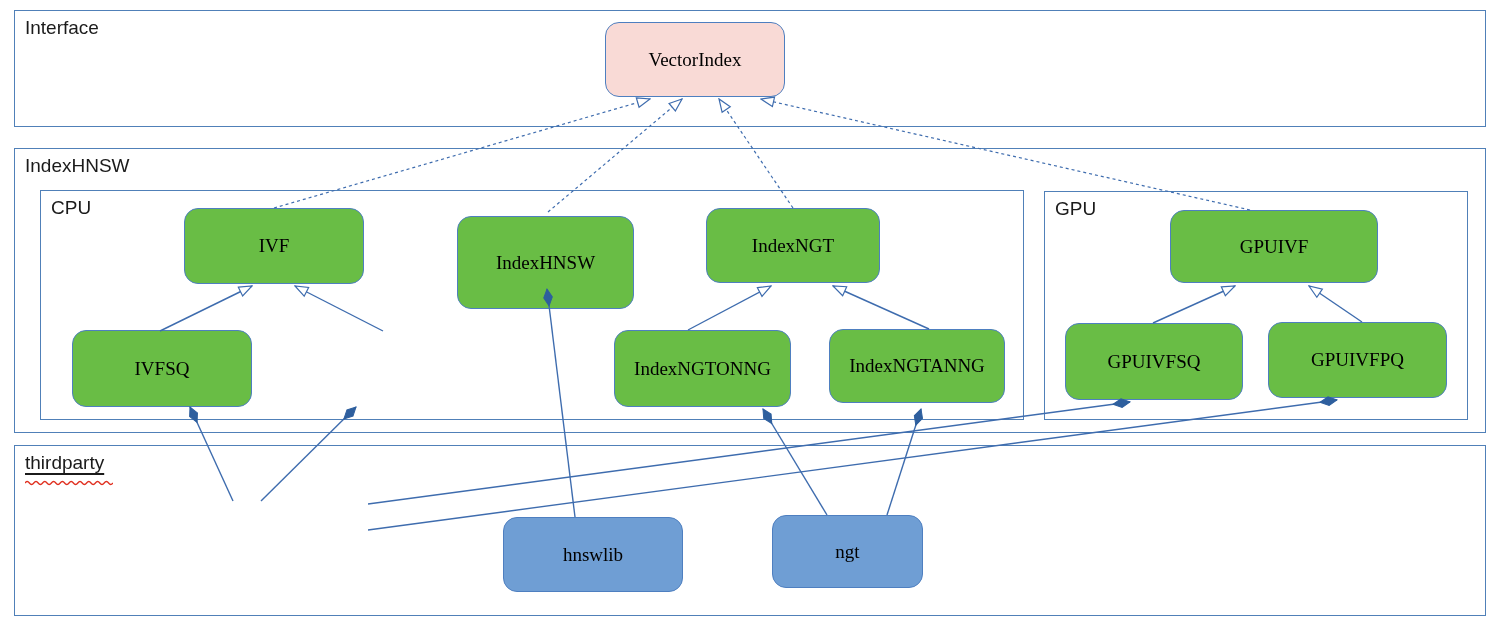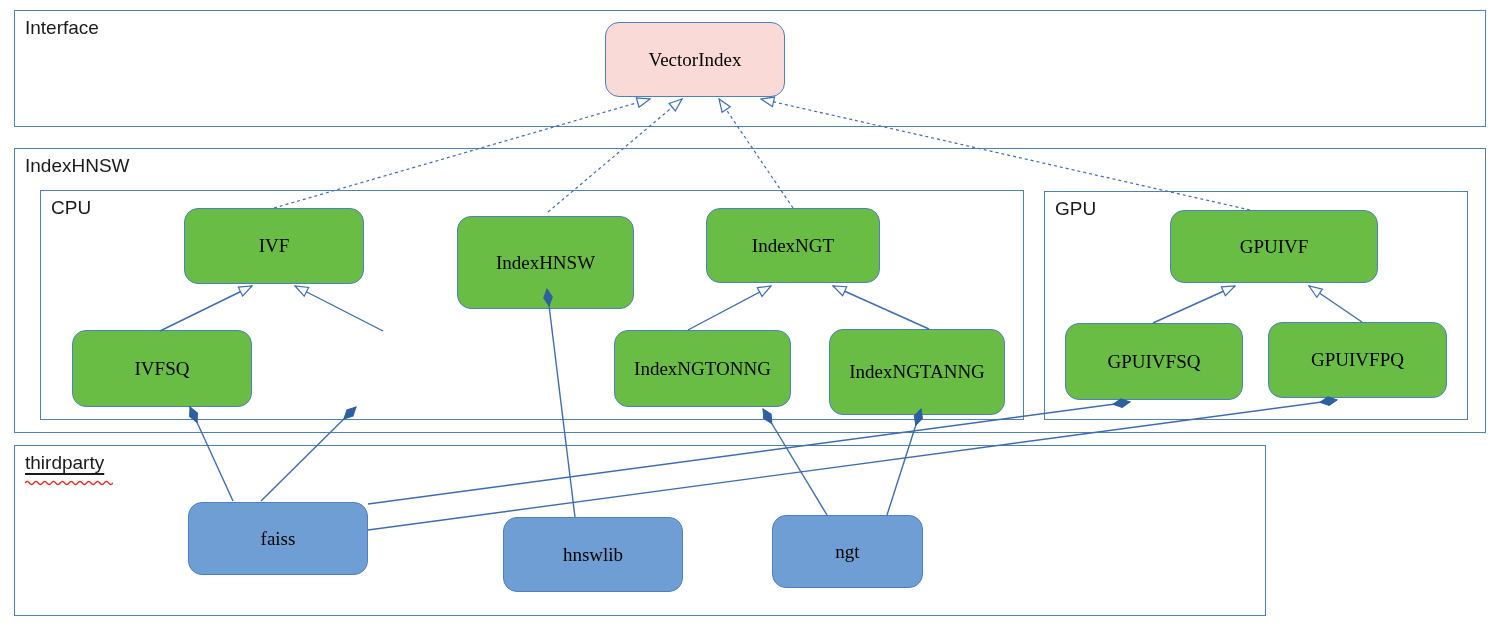"IndexNGTANNG" div.node { height: 86px -> 74px }
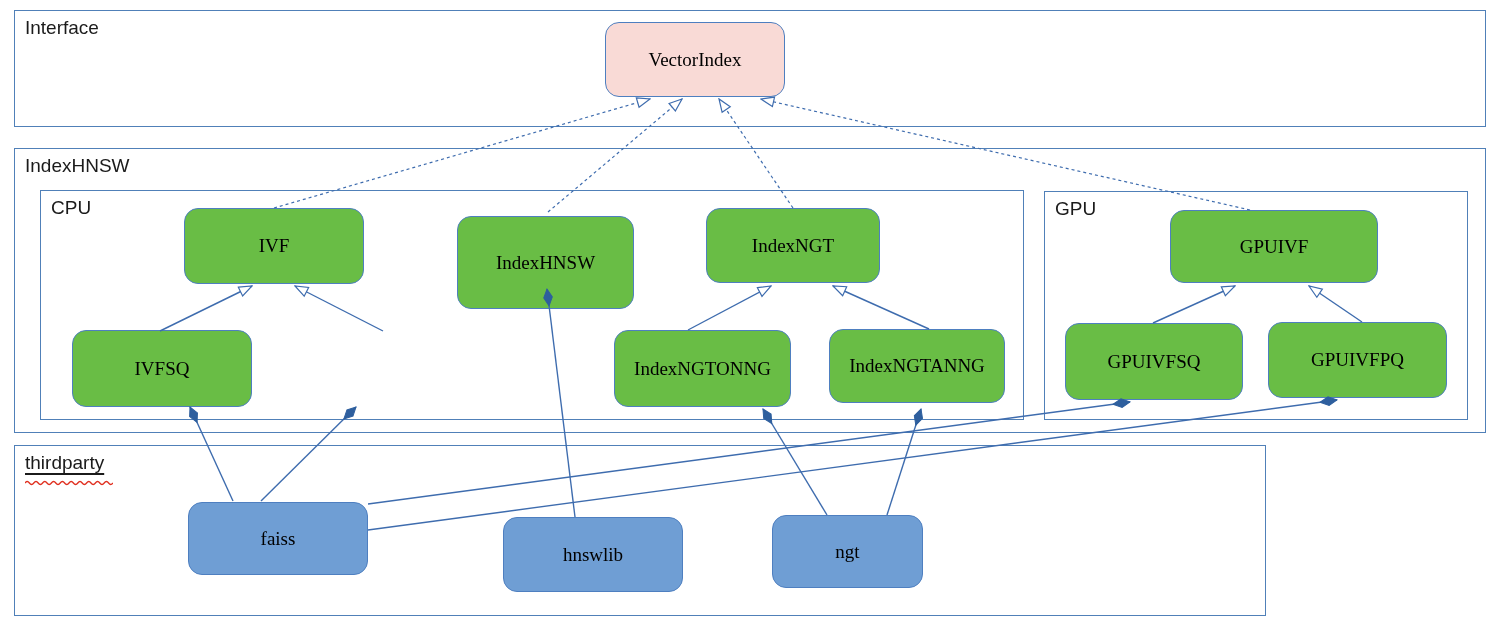"thirdparty" div.container { width: 1252px -> 1472px }
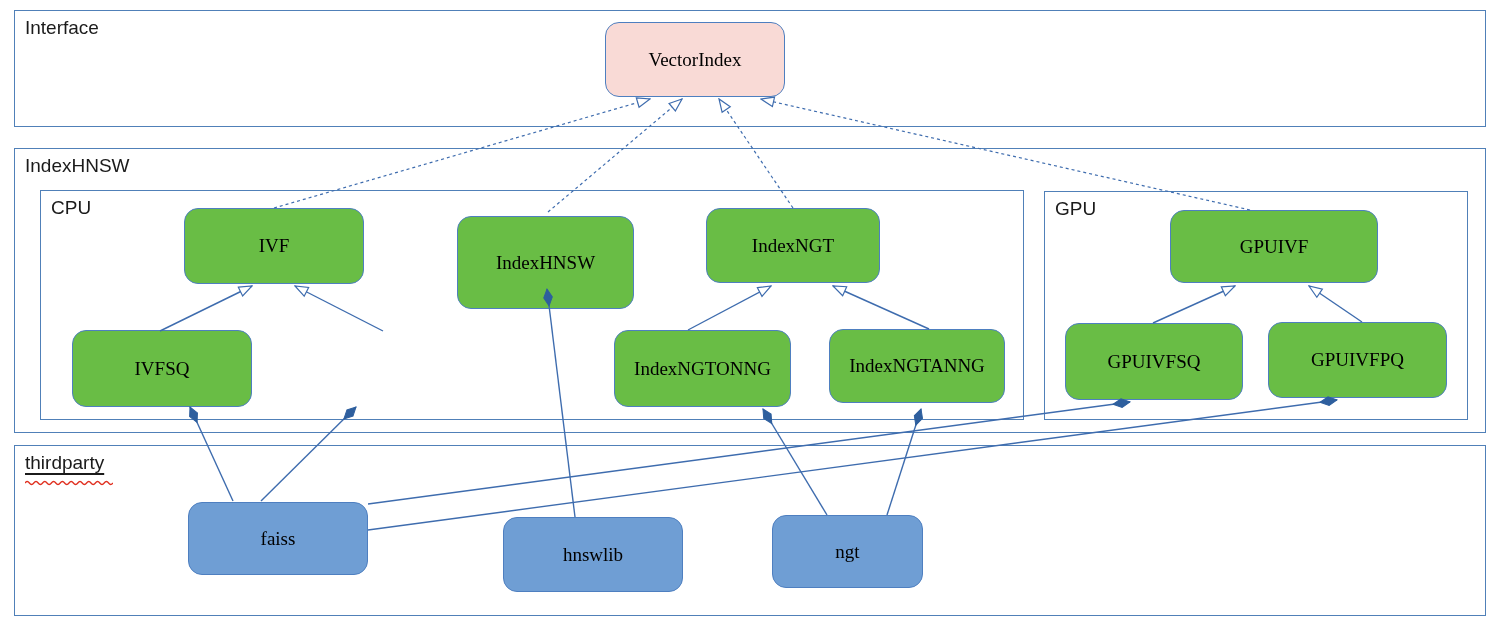"faiss" div.node { html: <div>faiss</div> -> none }
